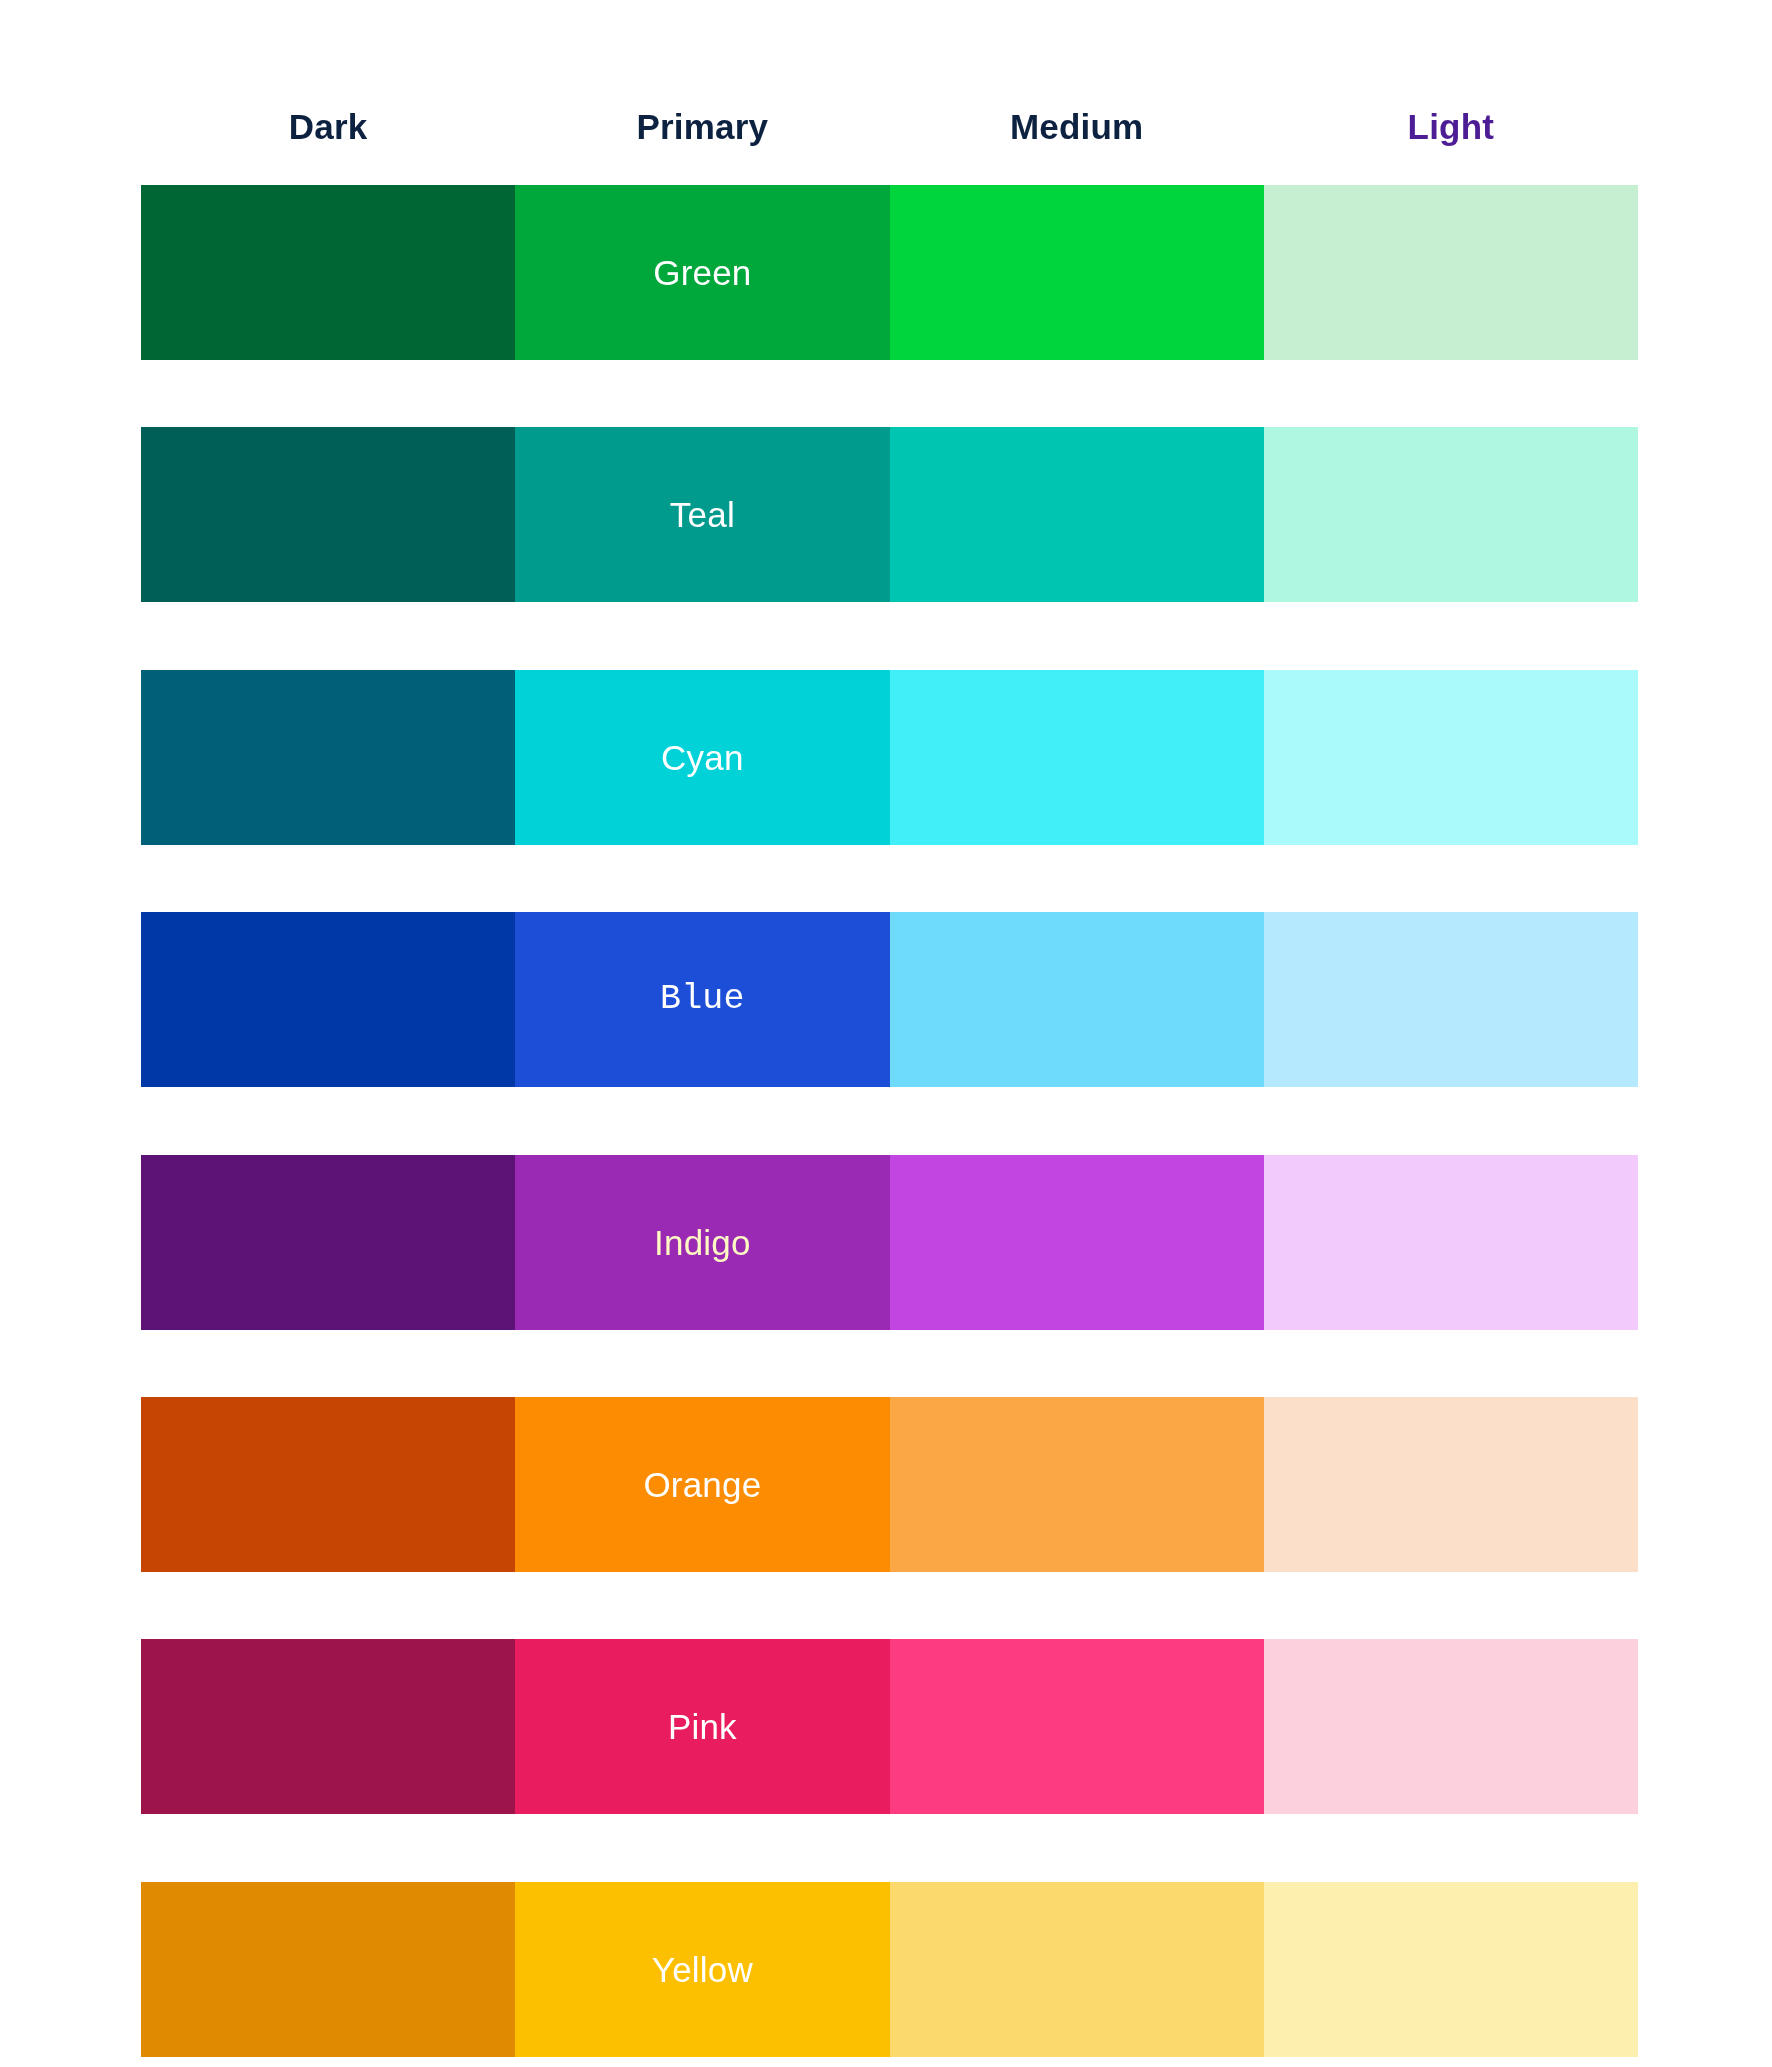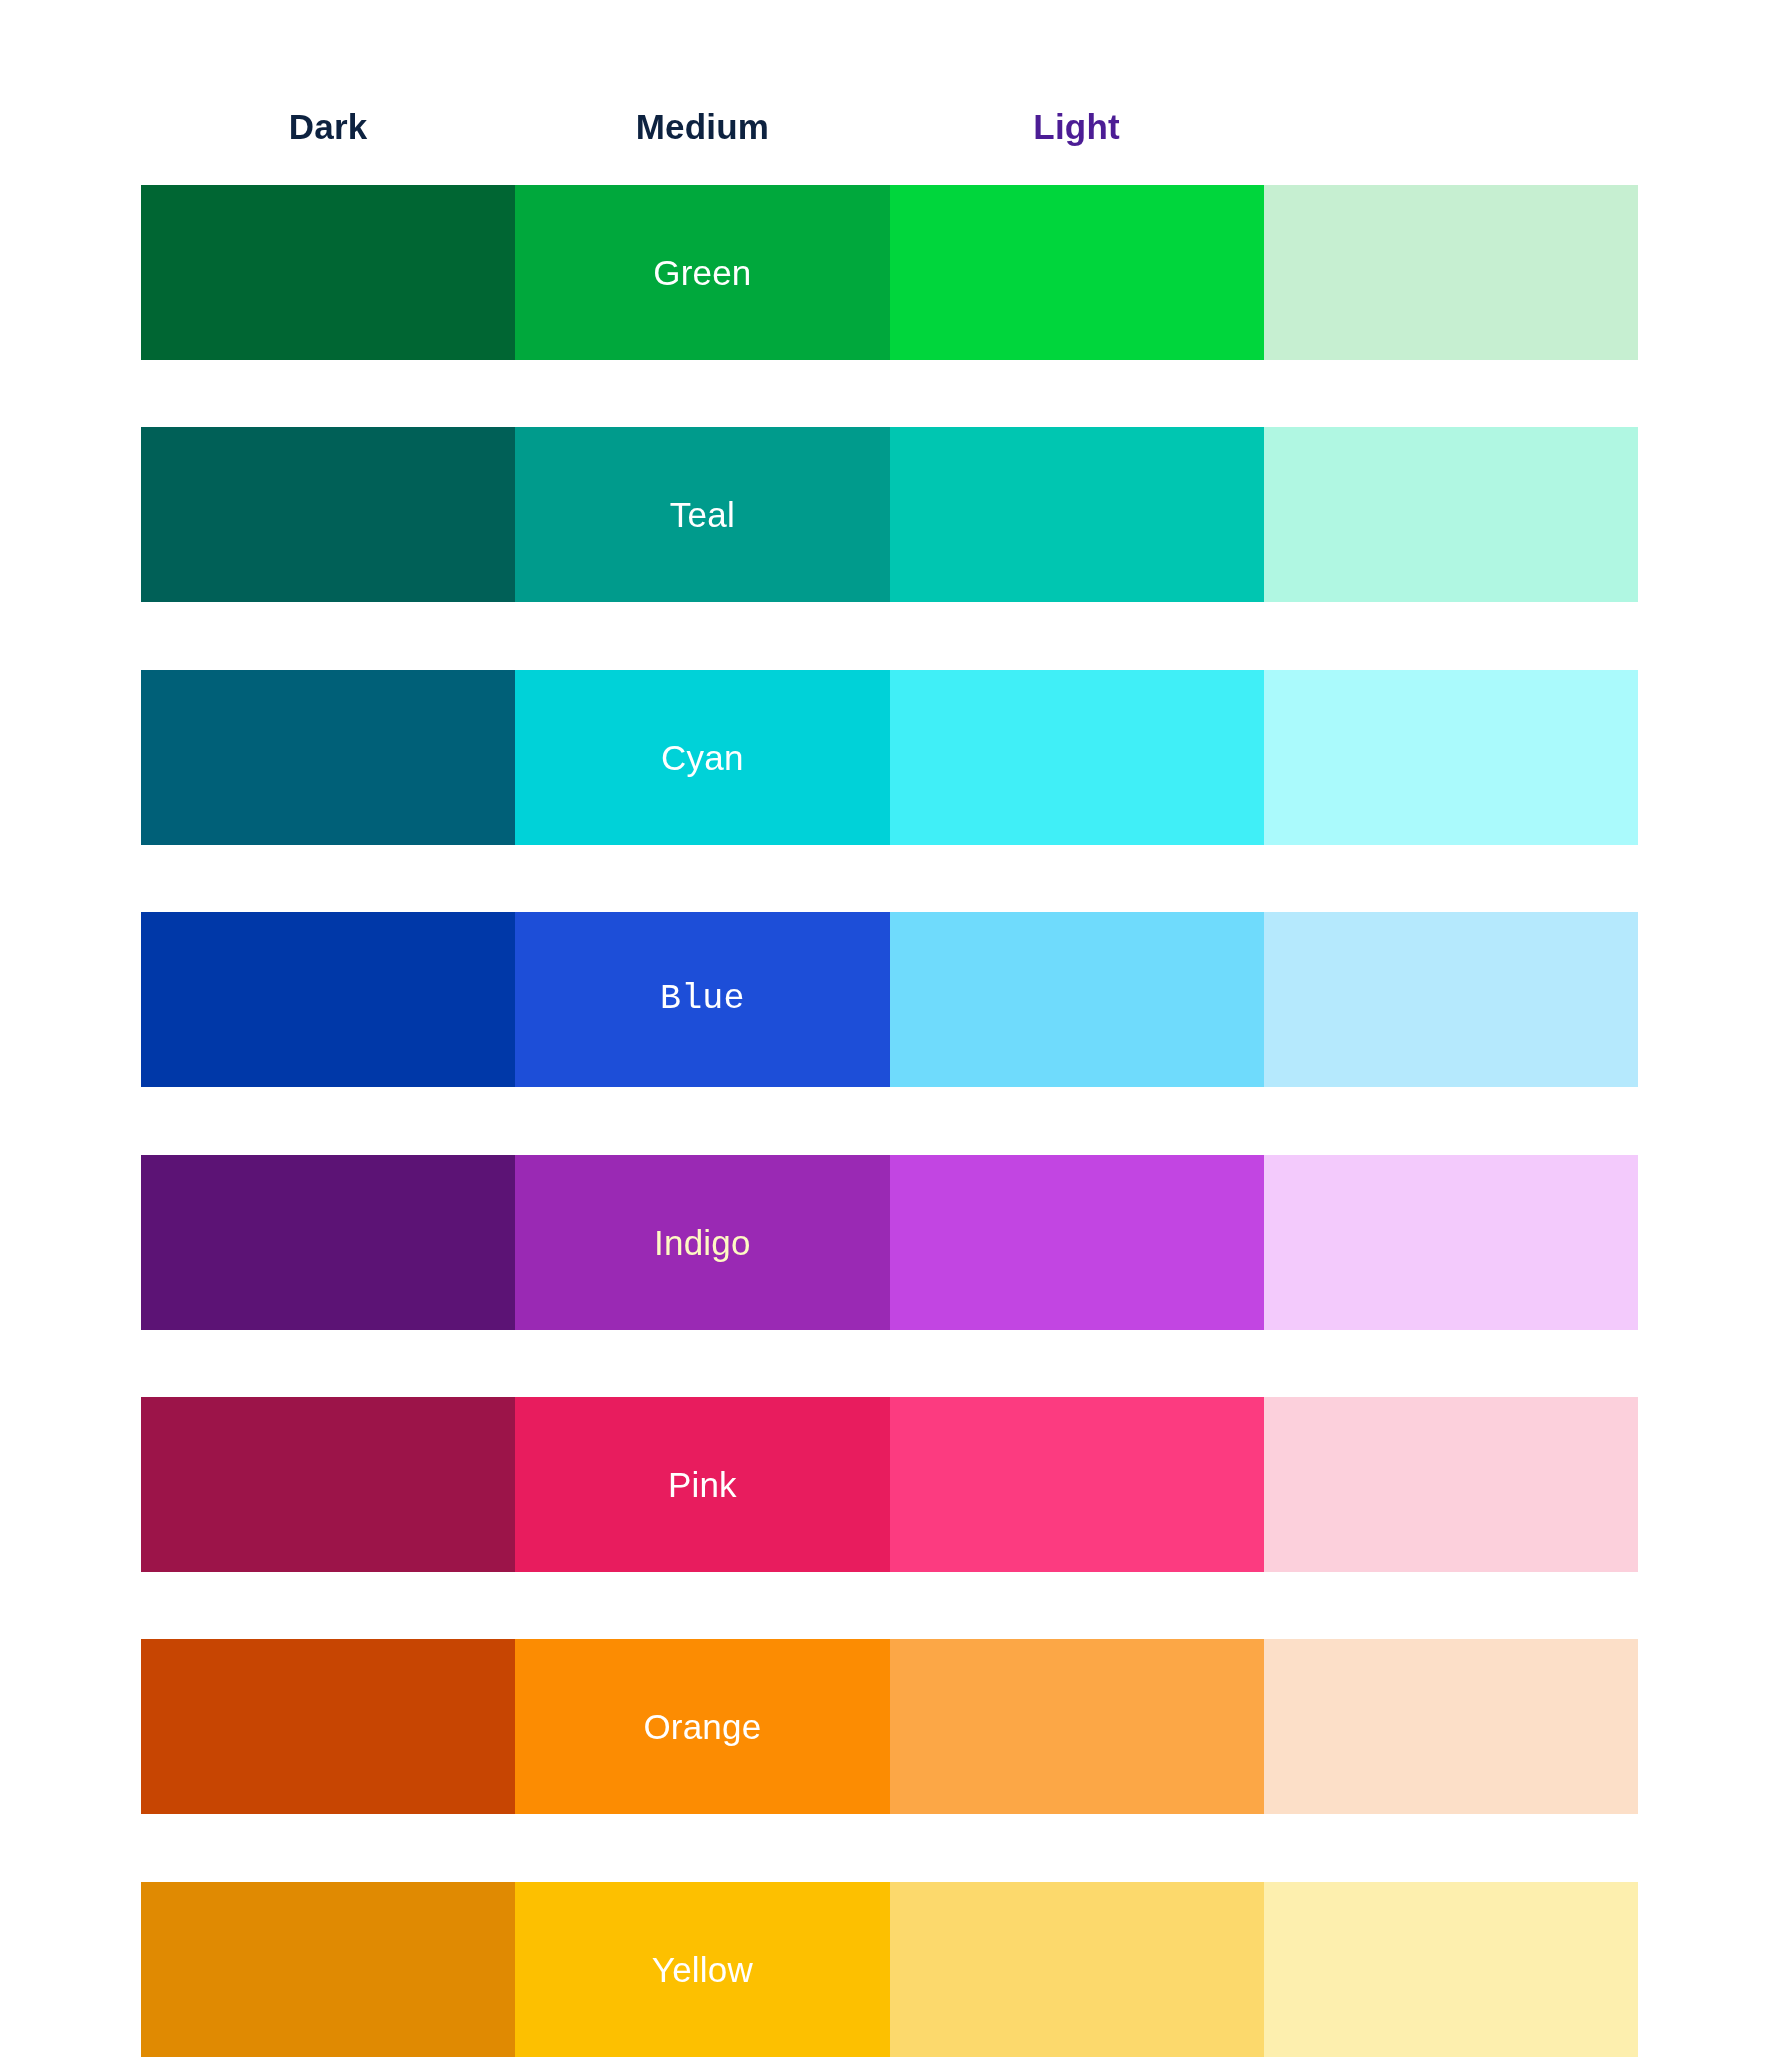"Primary" div.column-header { html: none -> <div>Primary</div> }
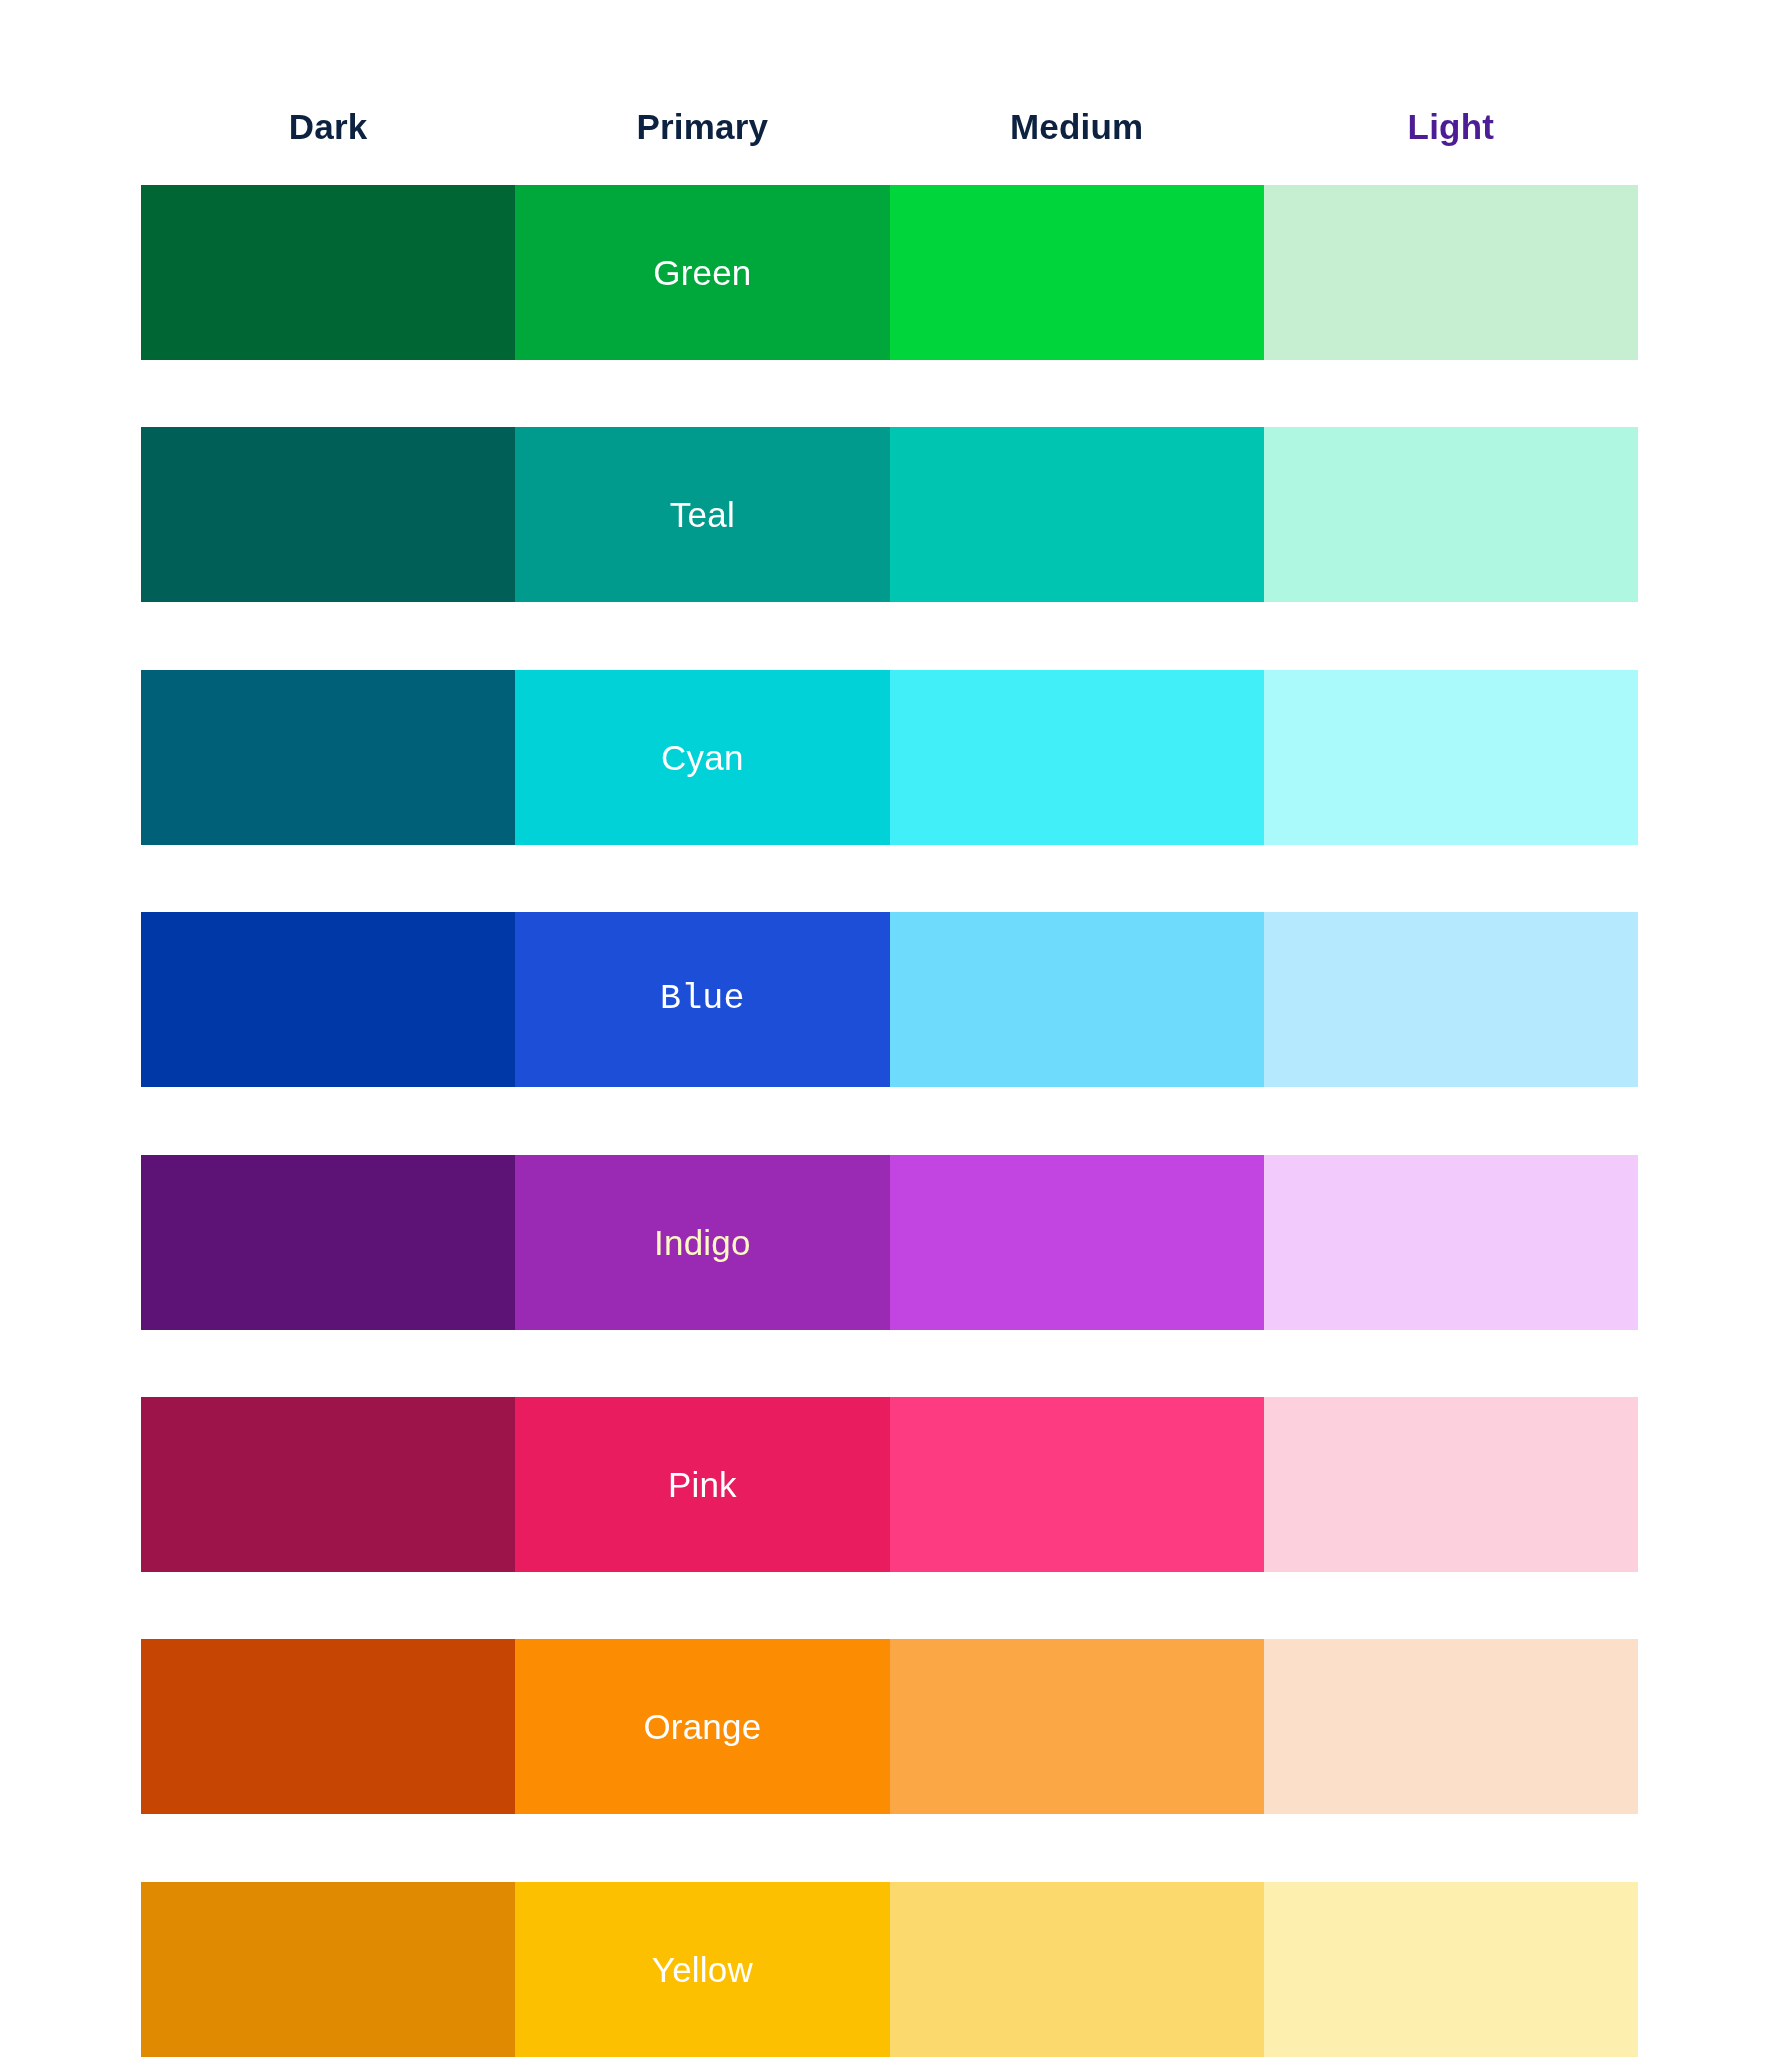"Pink" div.swatch-row { order: before "Orange" -> after "Orange" }
